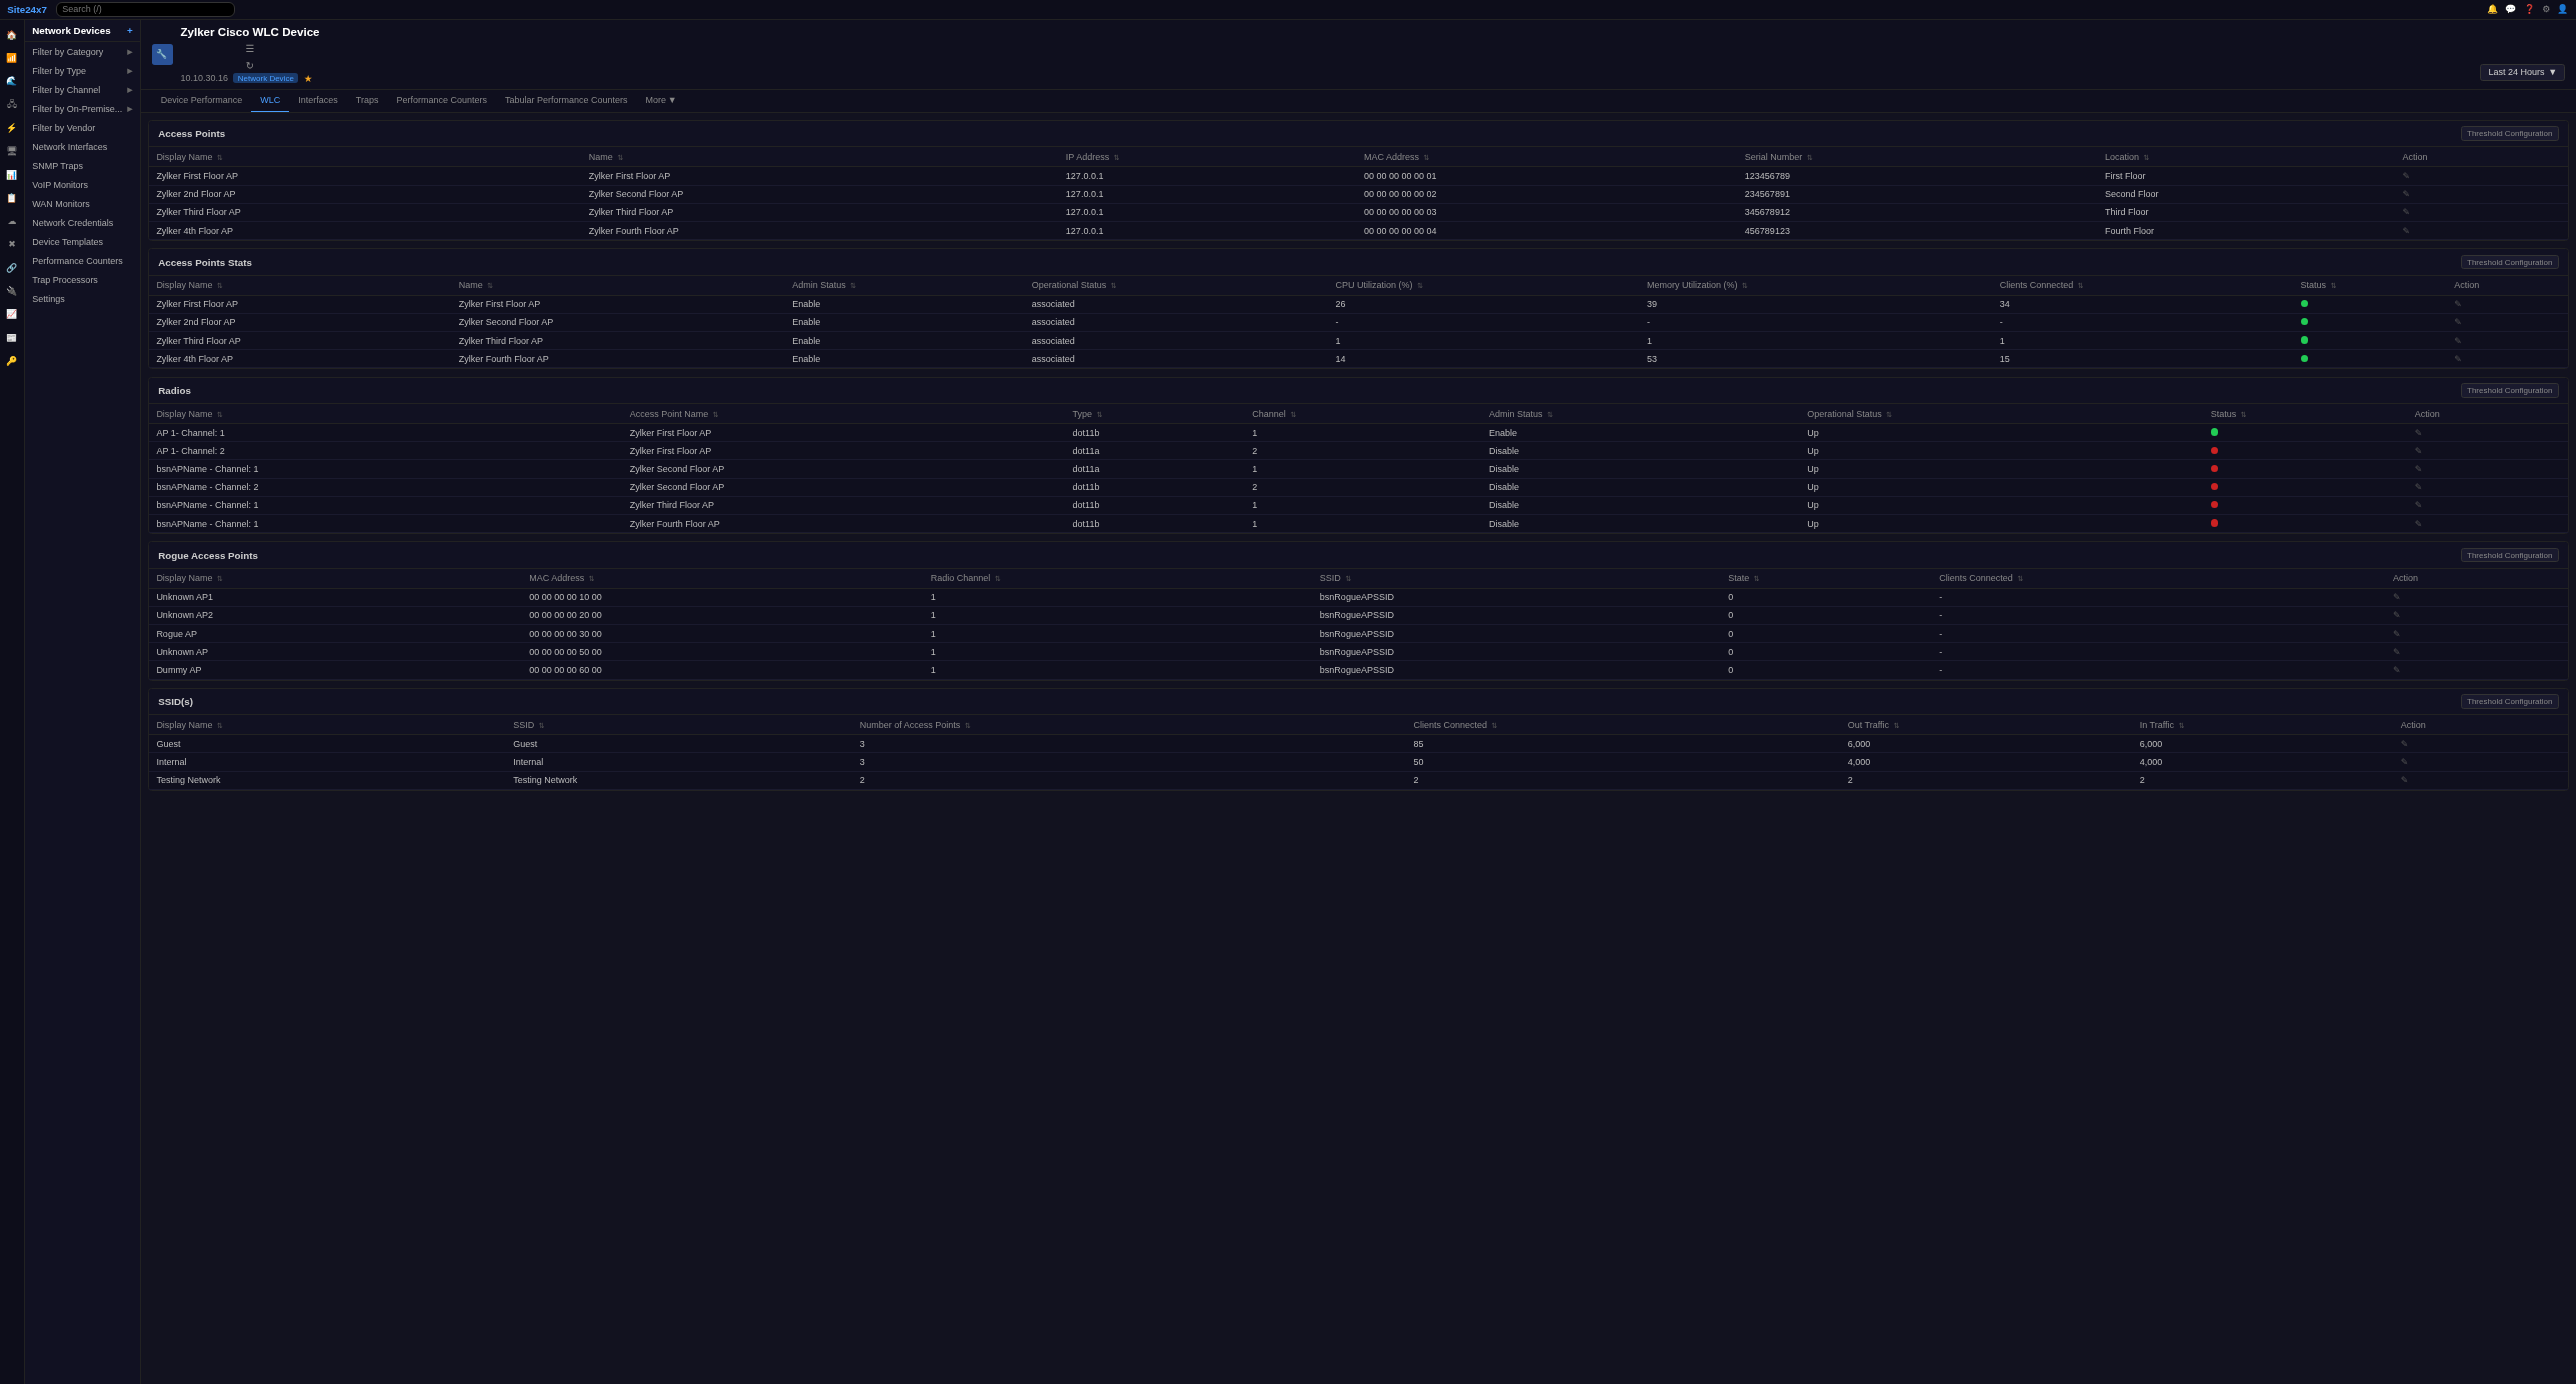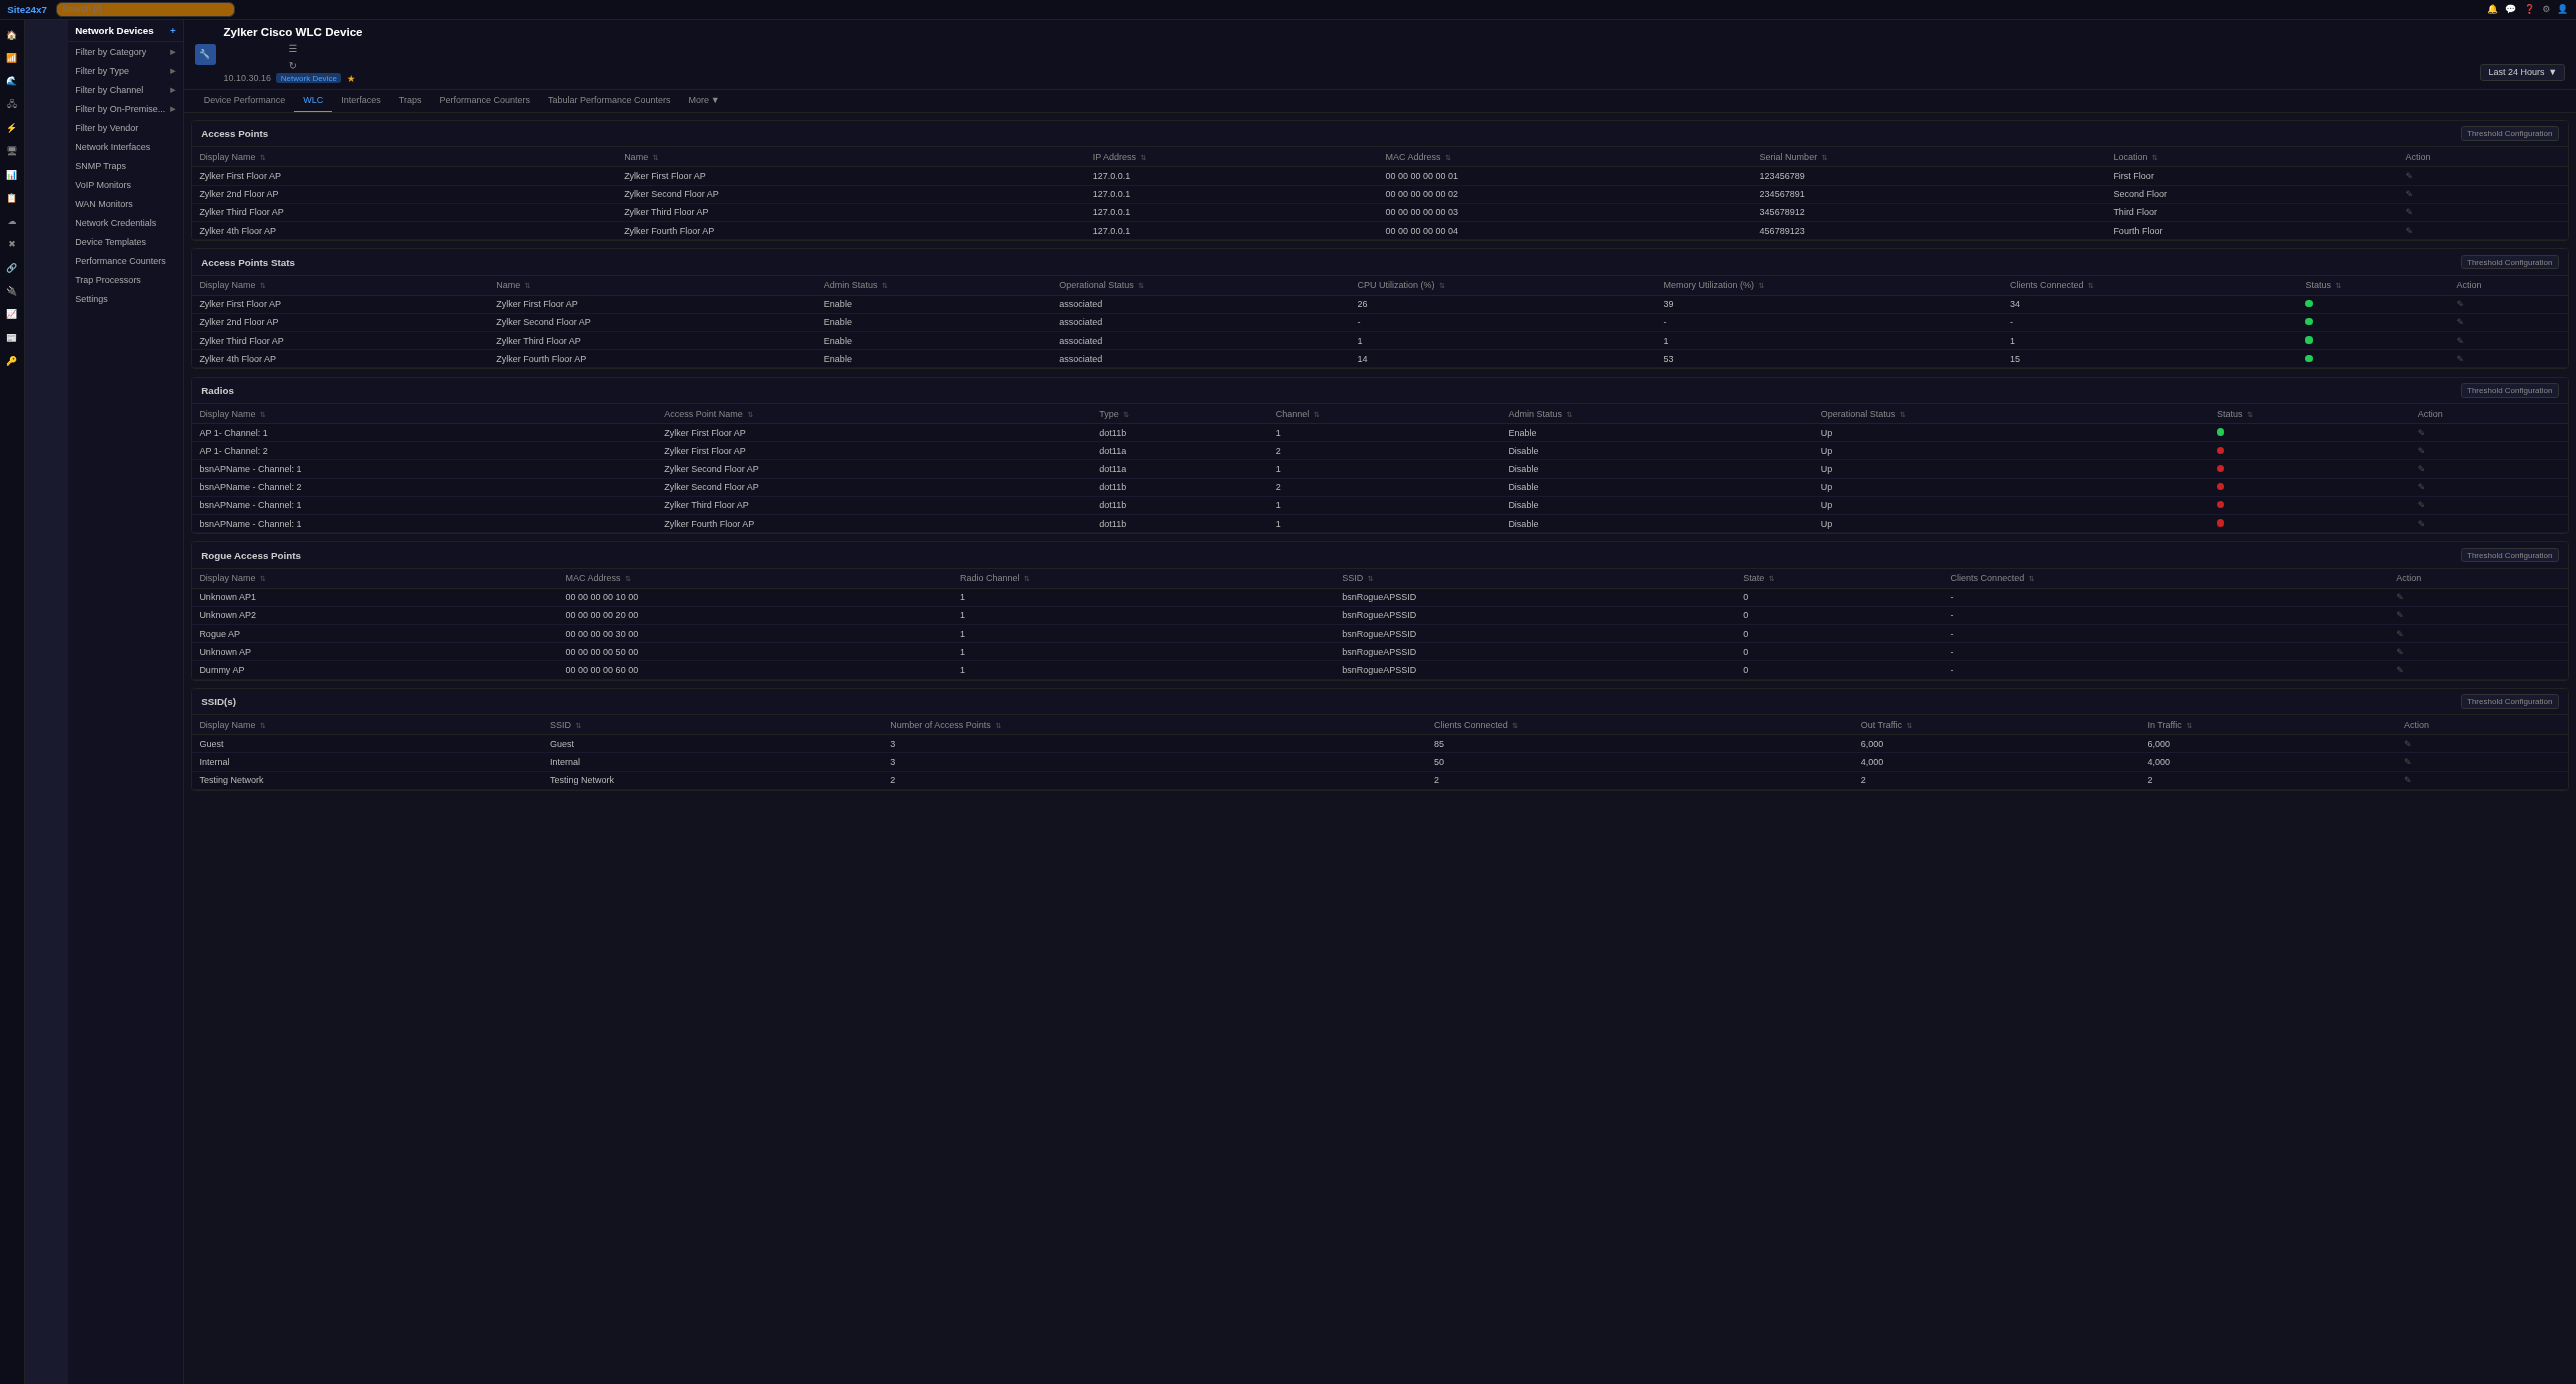"Search (/)" .topbar-search { background: #a16207 -> #000000 }
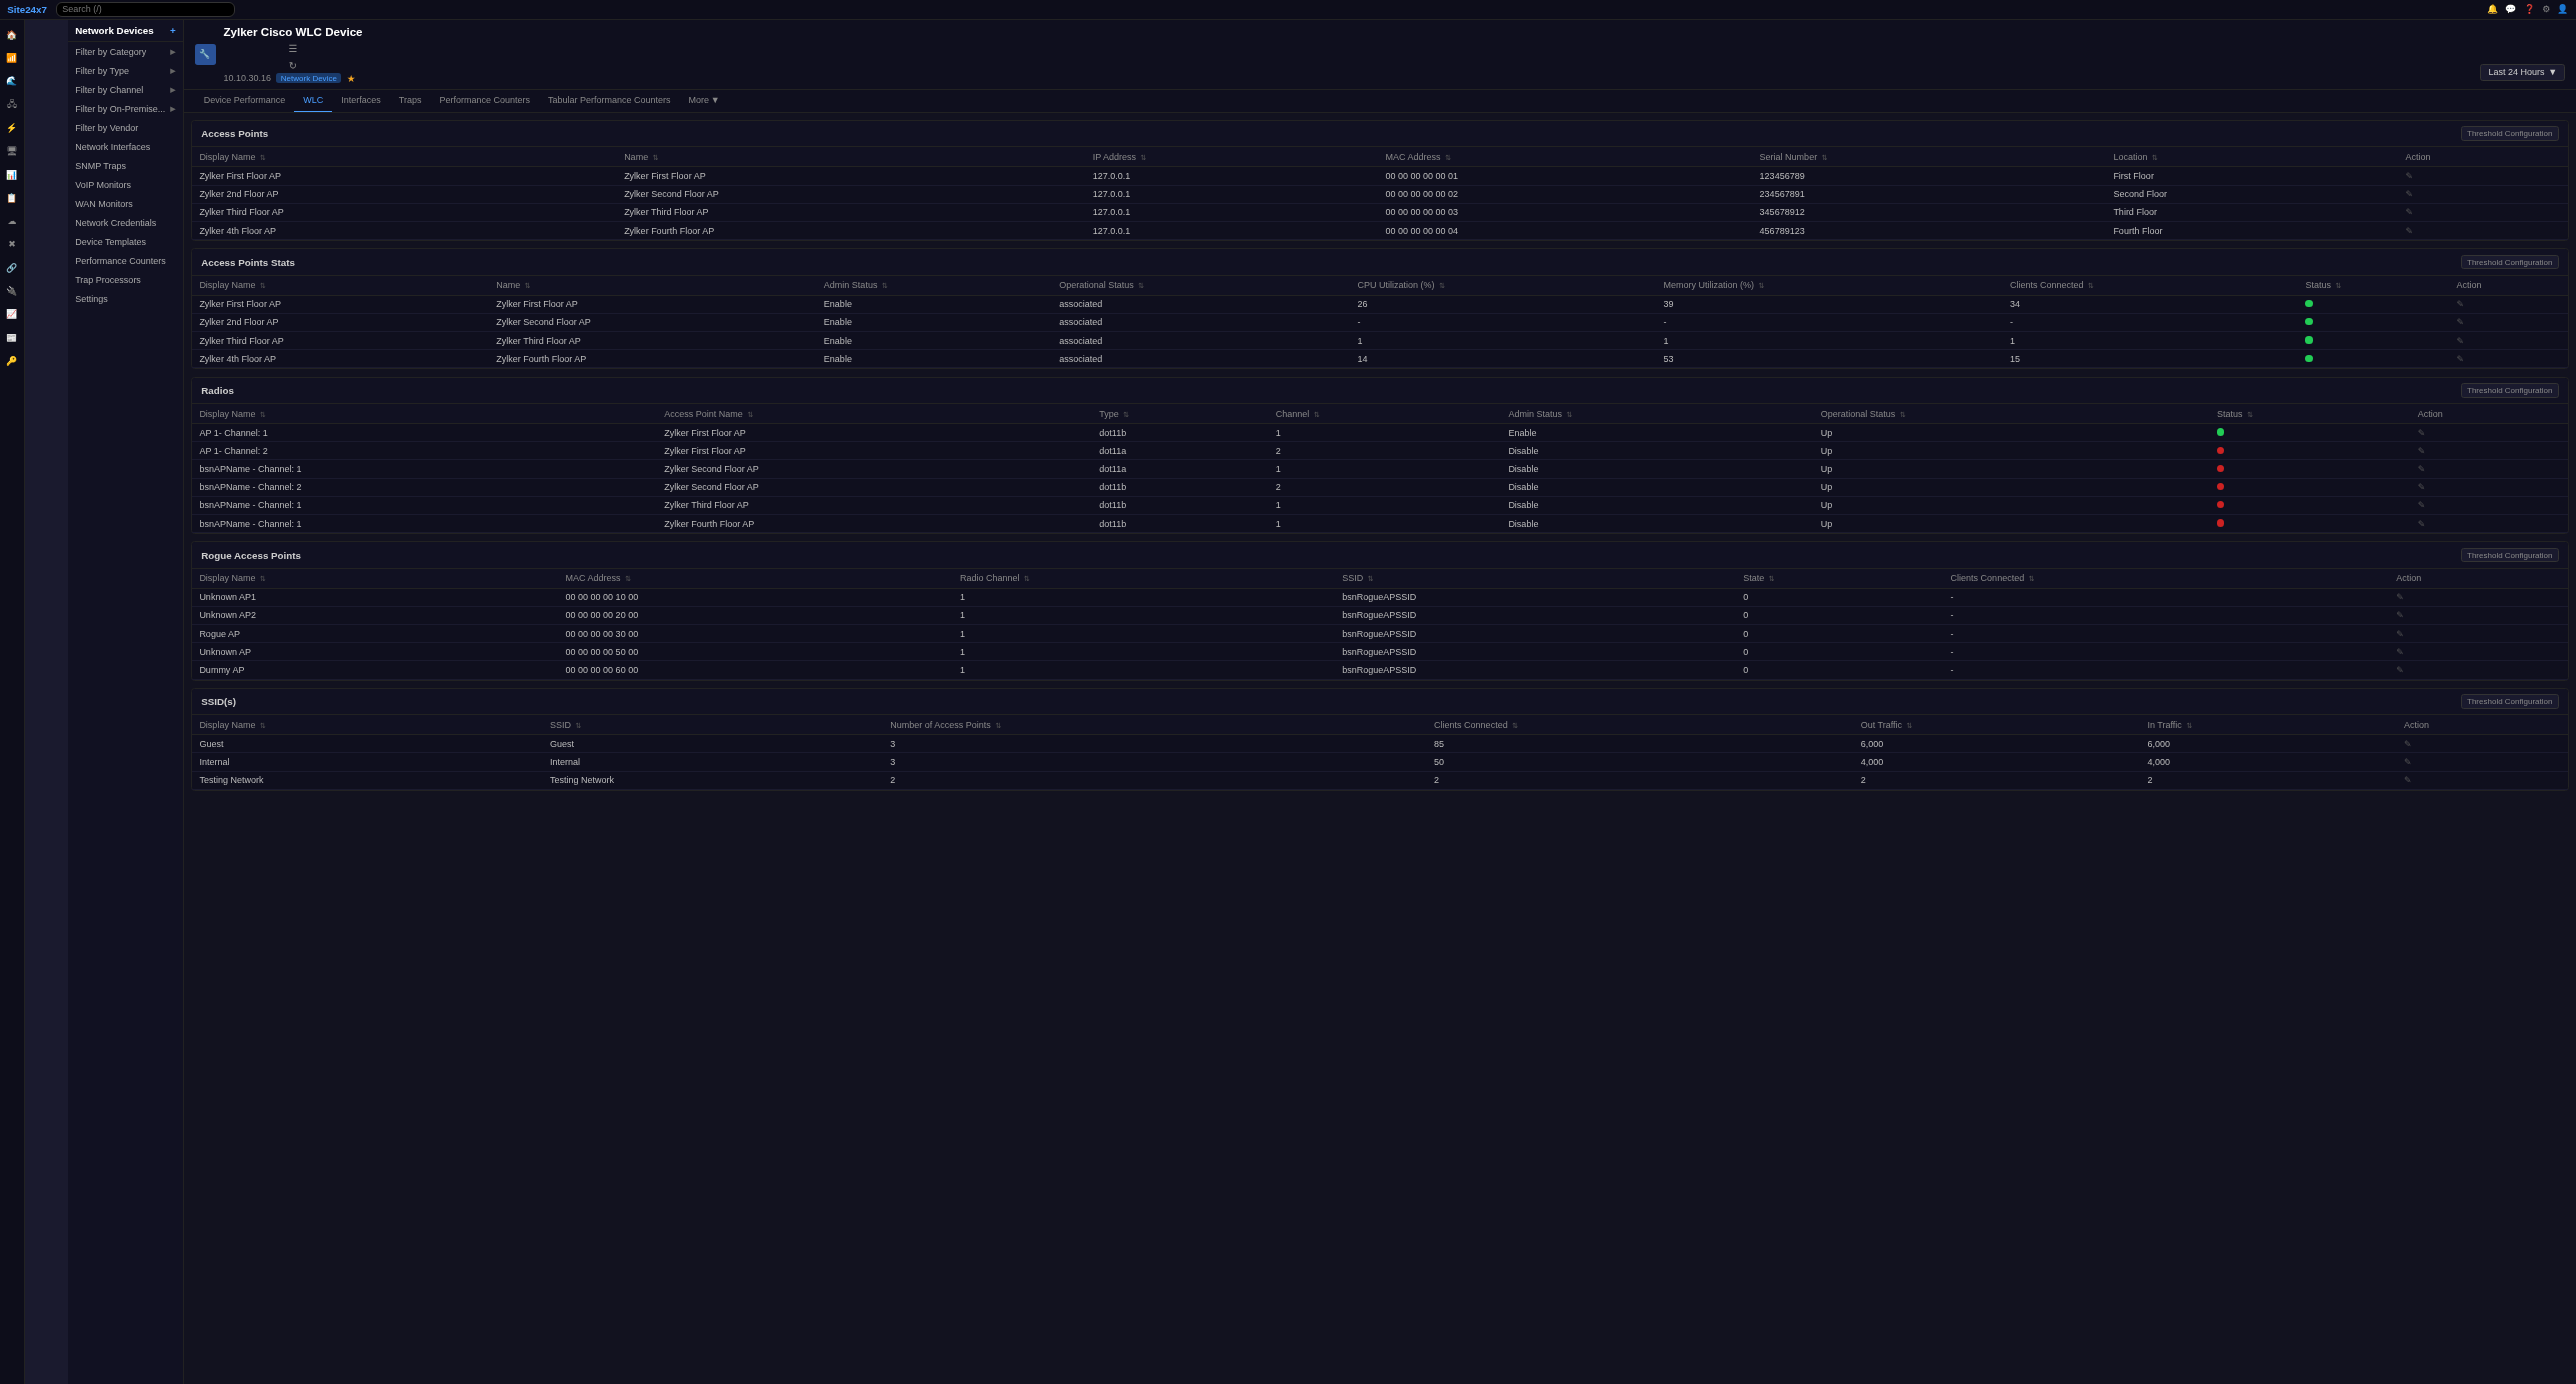"Network Devices" .sidebar { margin-left: 43px -> none }
